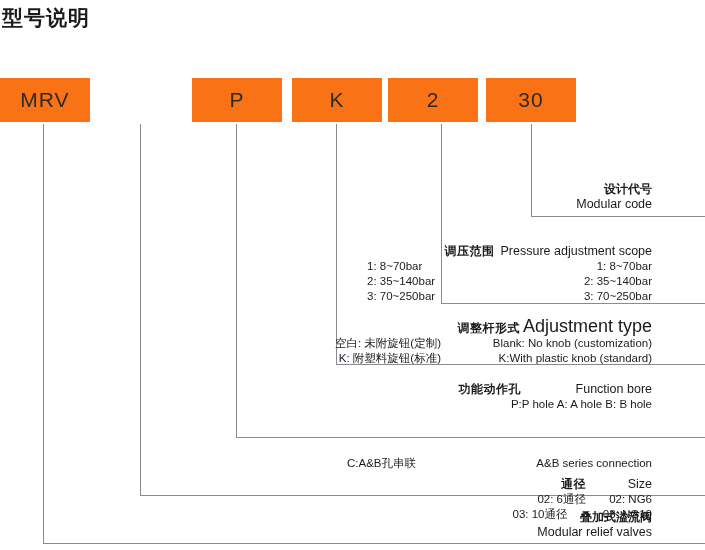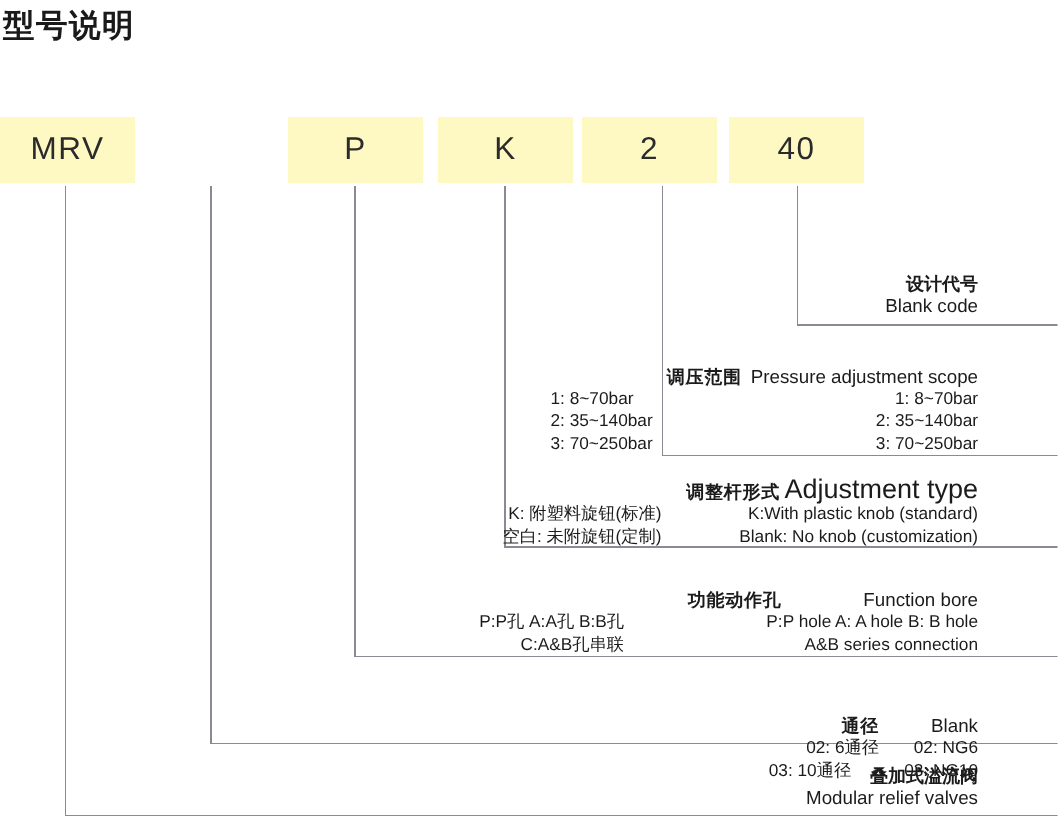"MRV" .code-box { background: #fef9c3 -> #f97316 }
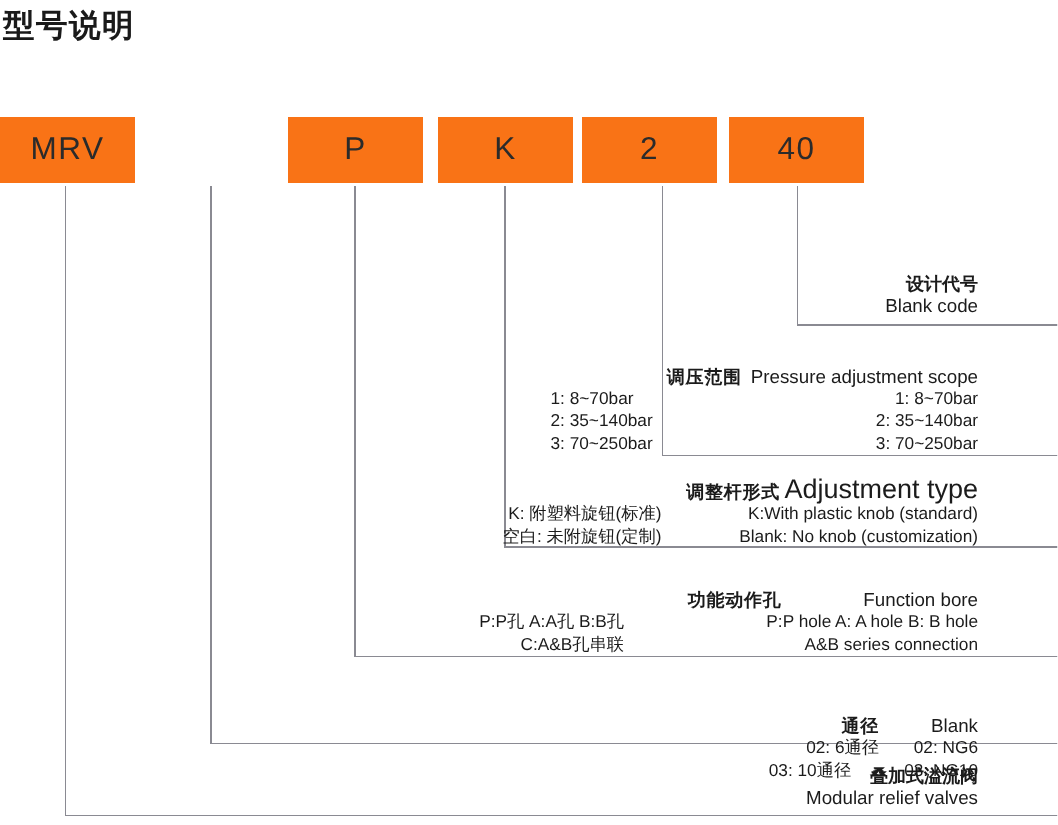"40" span { text: 40 -> 30 }
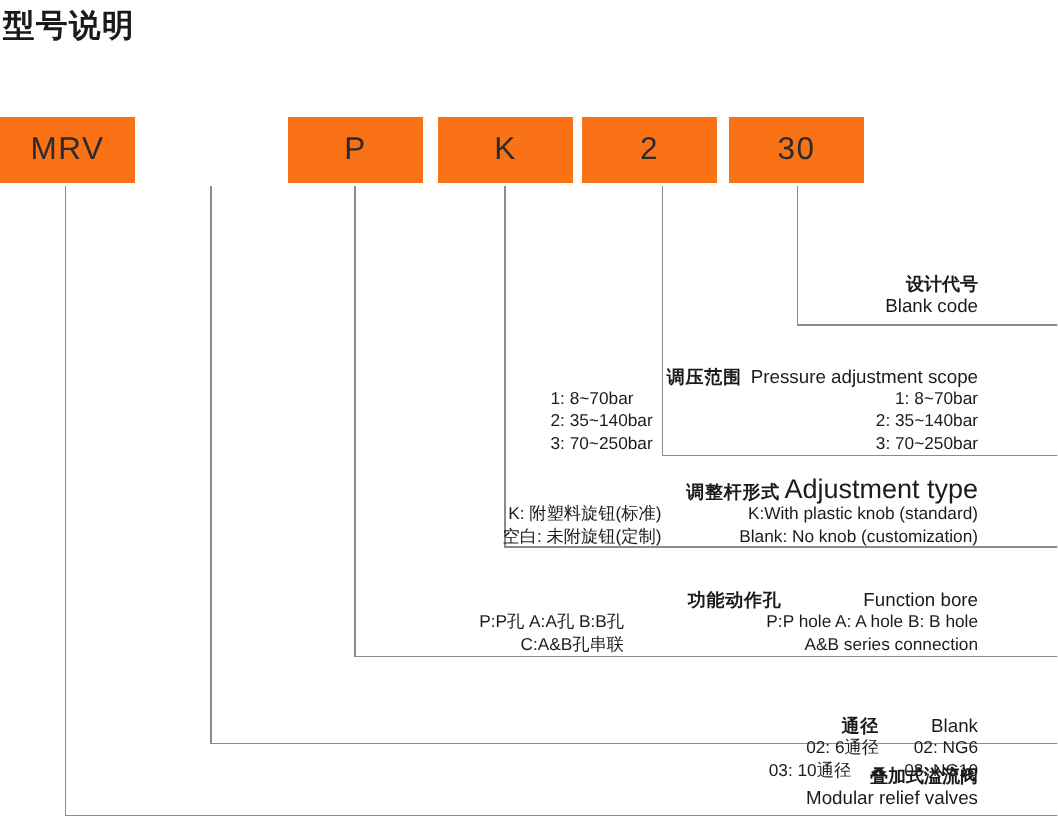"Blank code" div.en { text: Blank -> Modular }
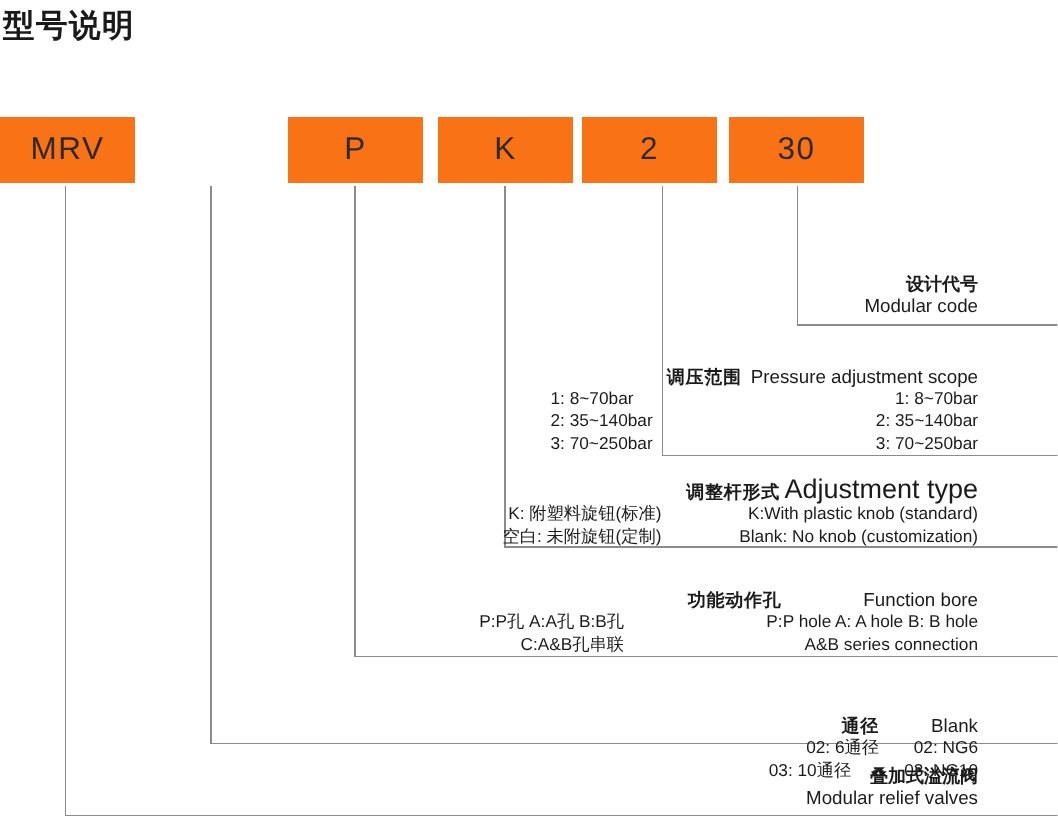"K: 附塑料旋钮(标准)" div.row { order: before "空白: 未附旋钮(定制)" -> after "空白: 未附旋钮(定制)" }
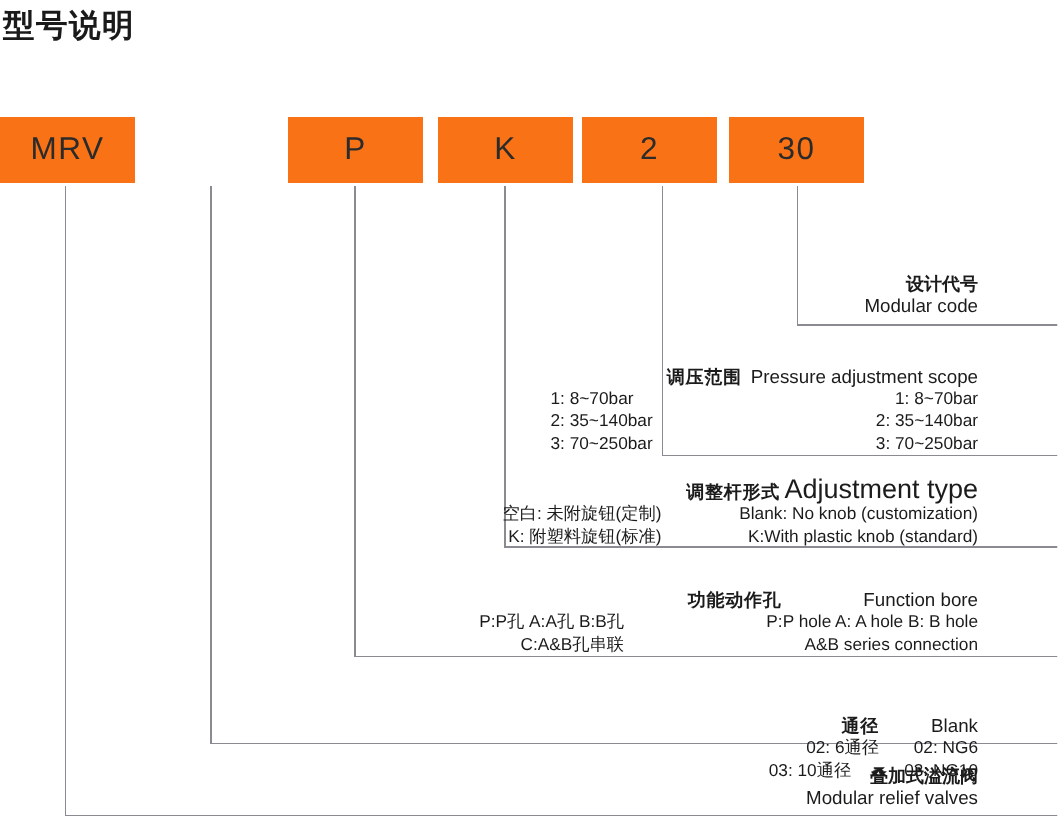"功能动作孔" div.label-block { top: 393px -> 382px }
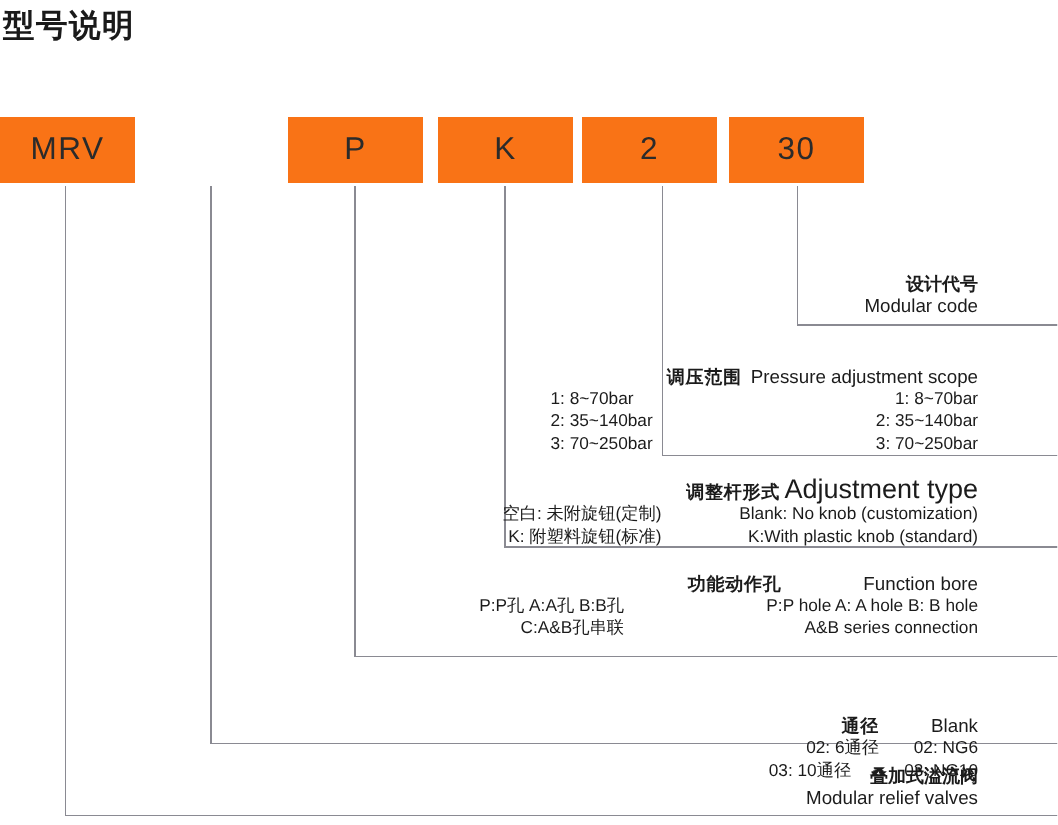"P:P孔 A:A孔 B:B孔" span.cn { html: <span>P:P孔 A:A孔 B:B孔</span> -> none }
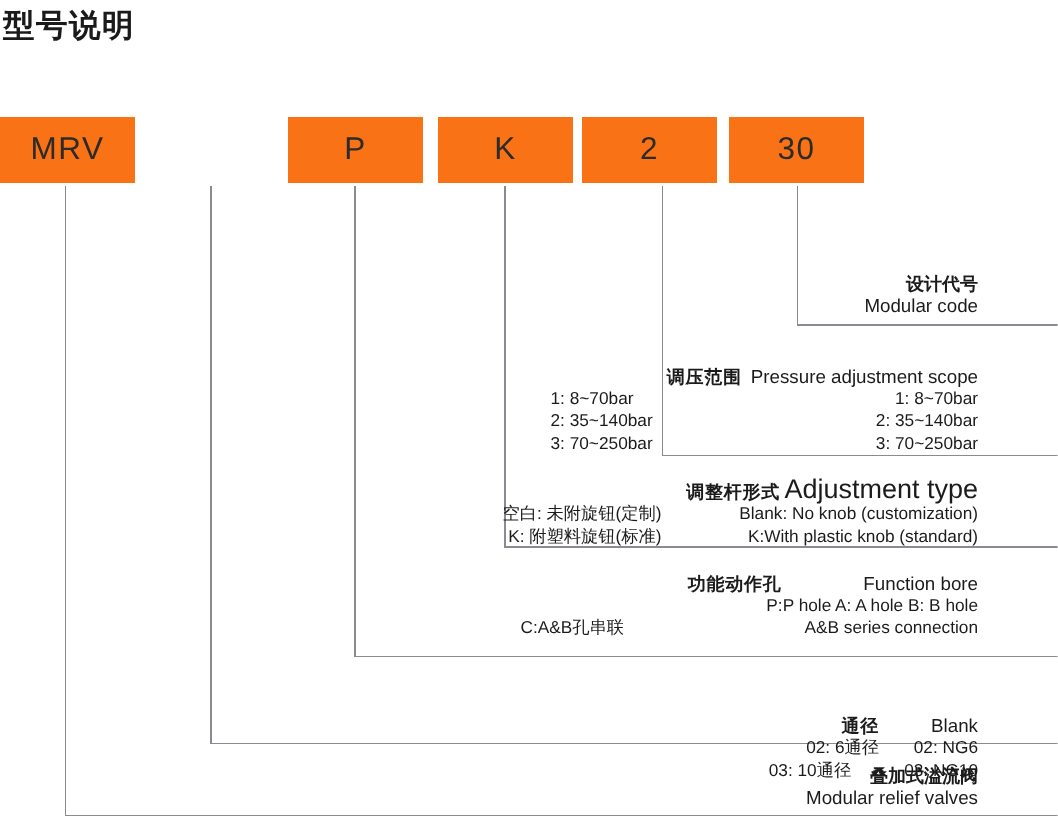"C:A&B孔串联" span.cn { margin-top: none -> 44px }
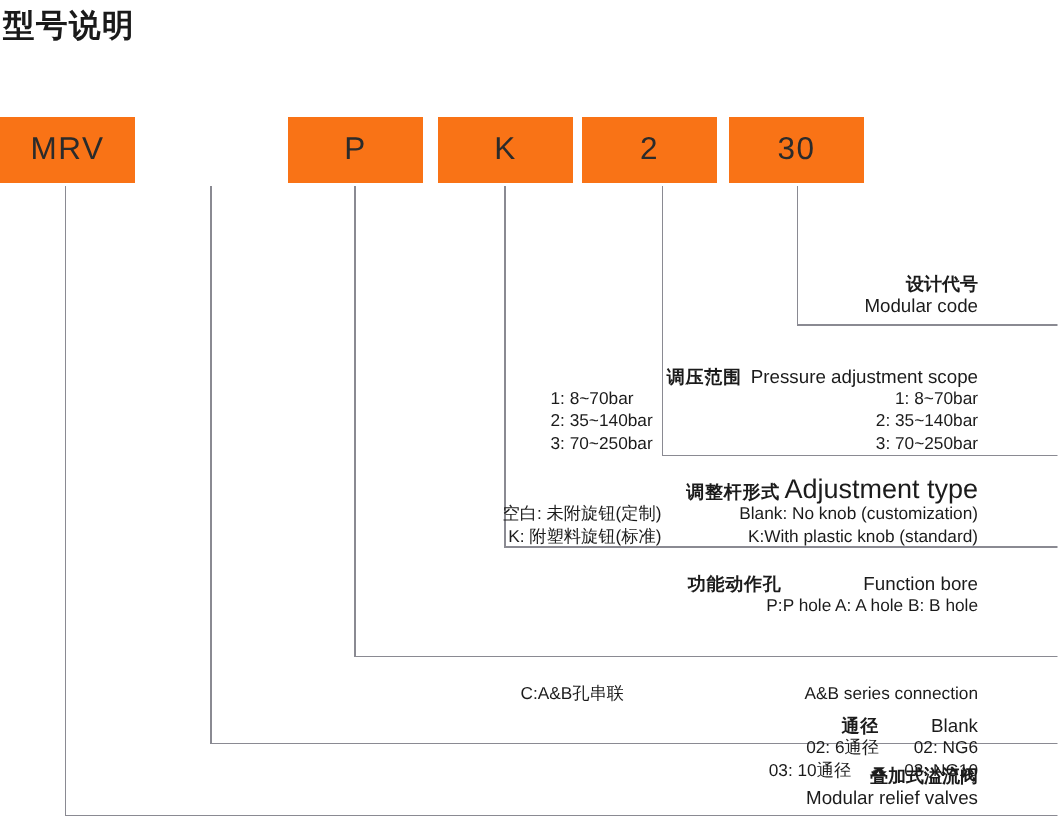"Blank" span.en { text: Blank -> Size }
